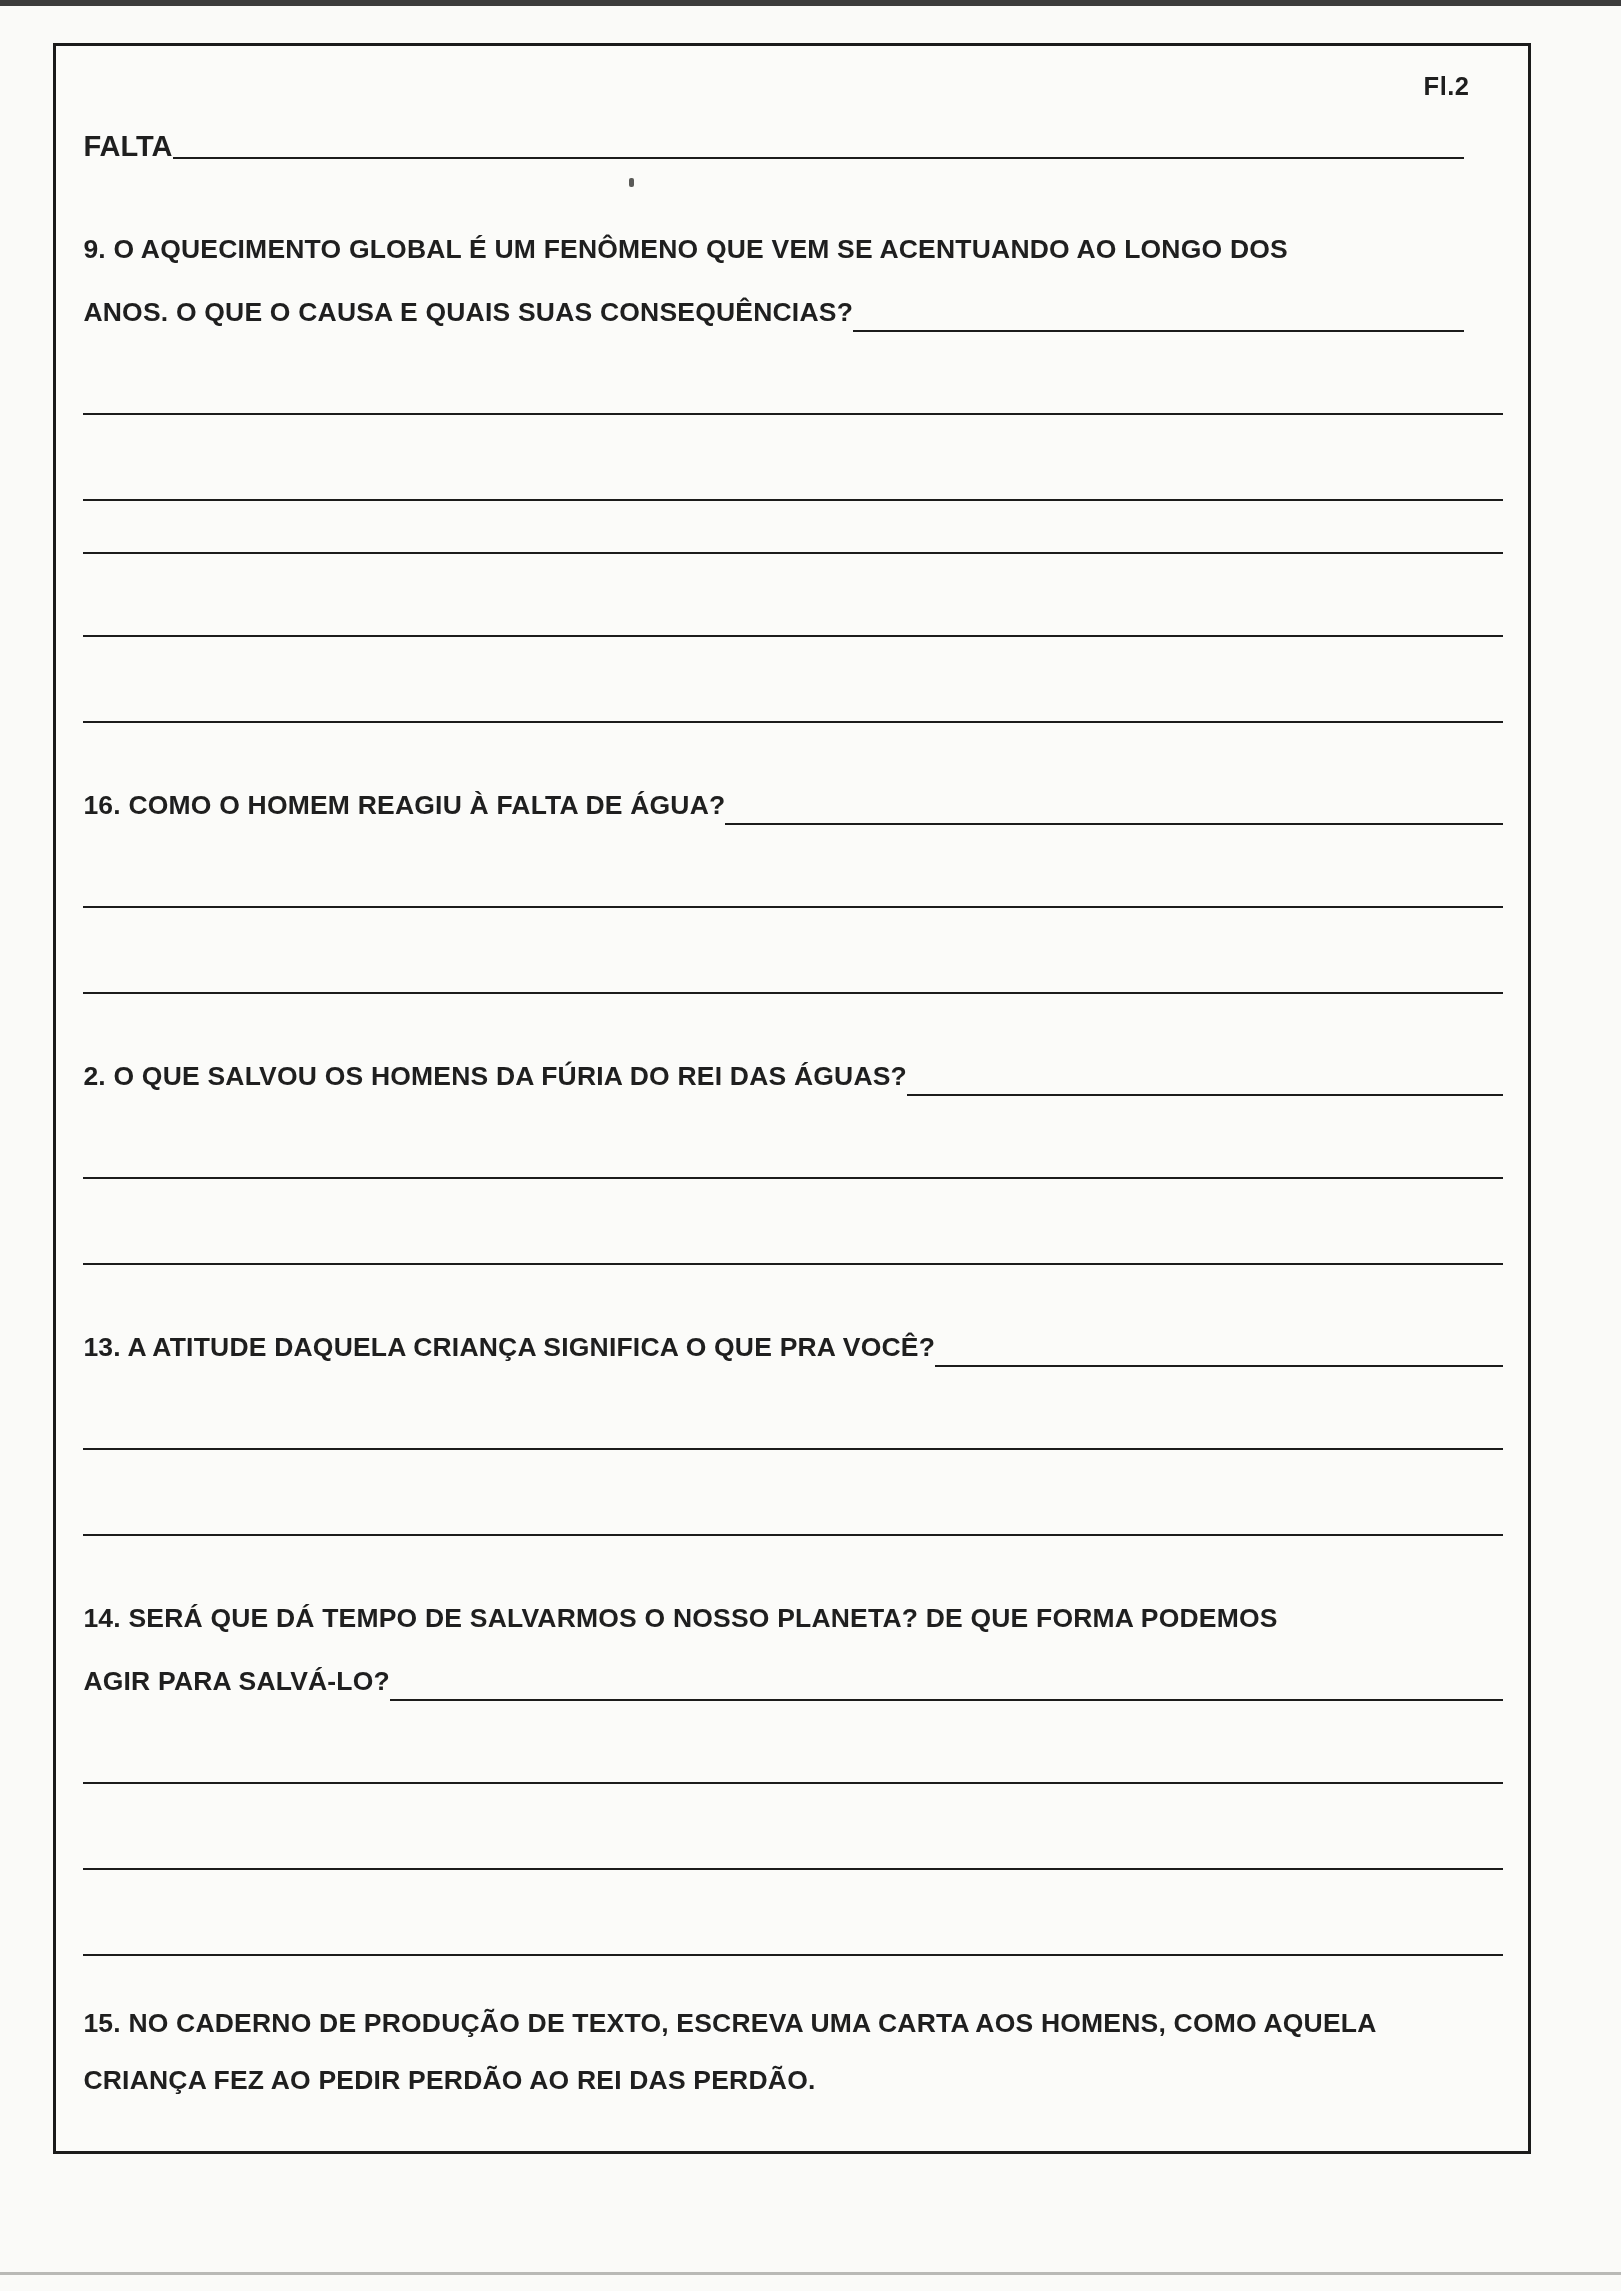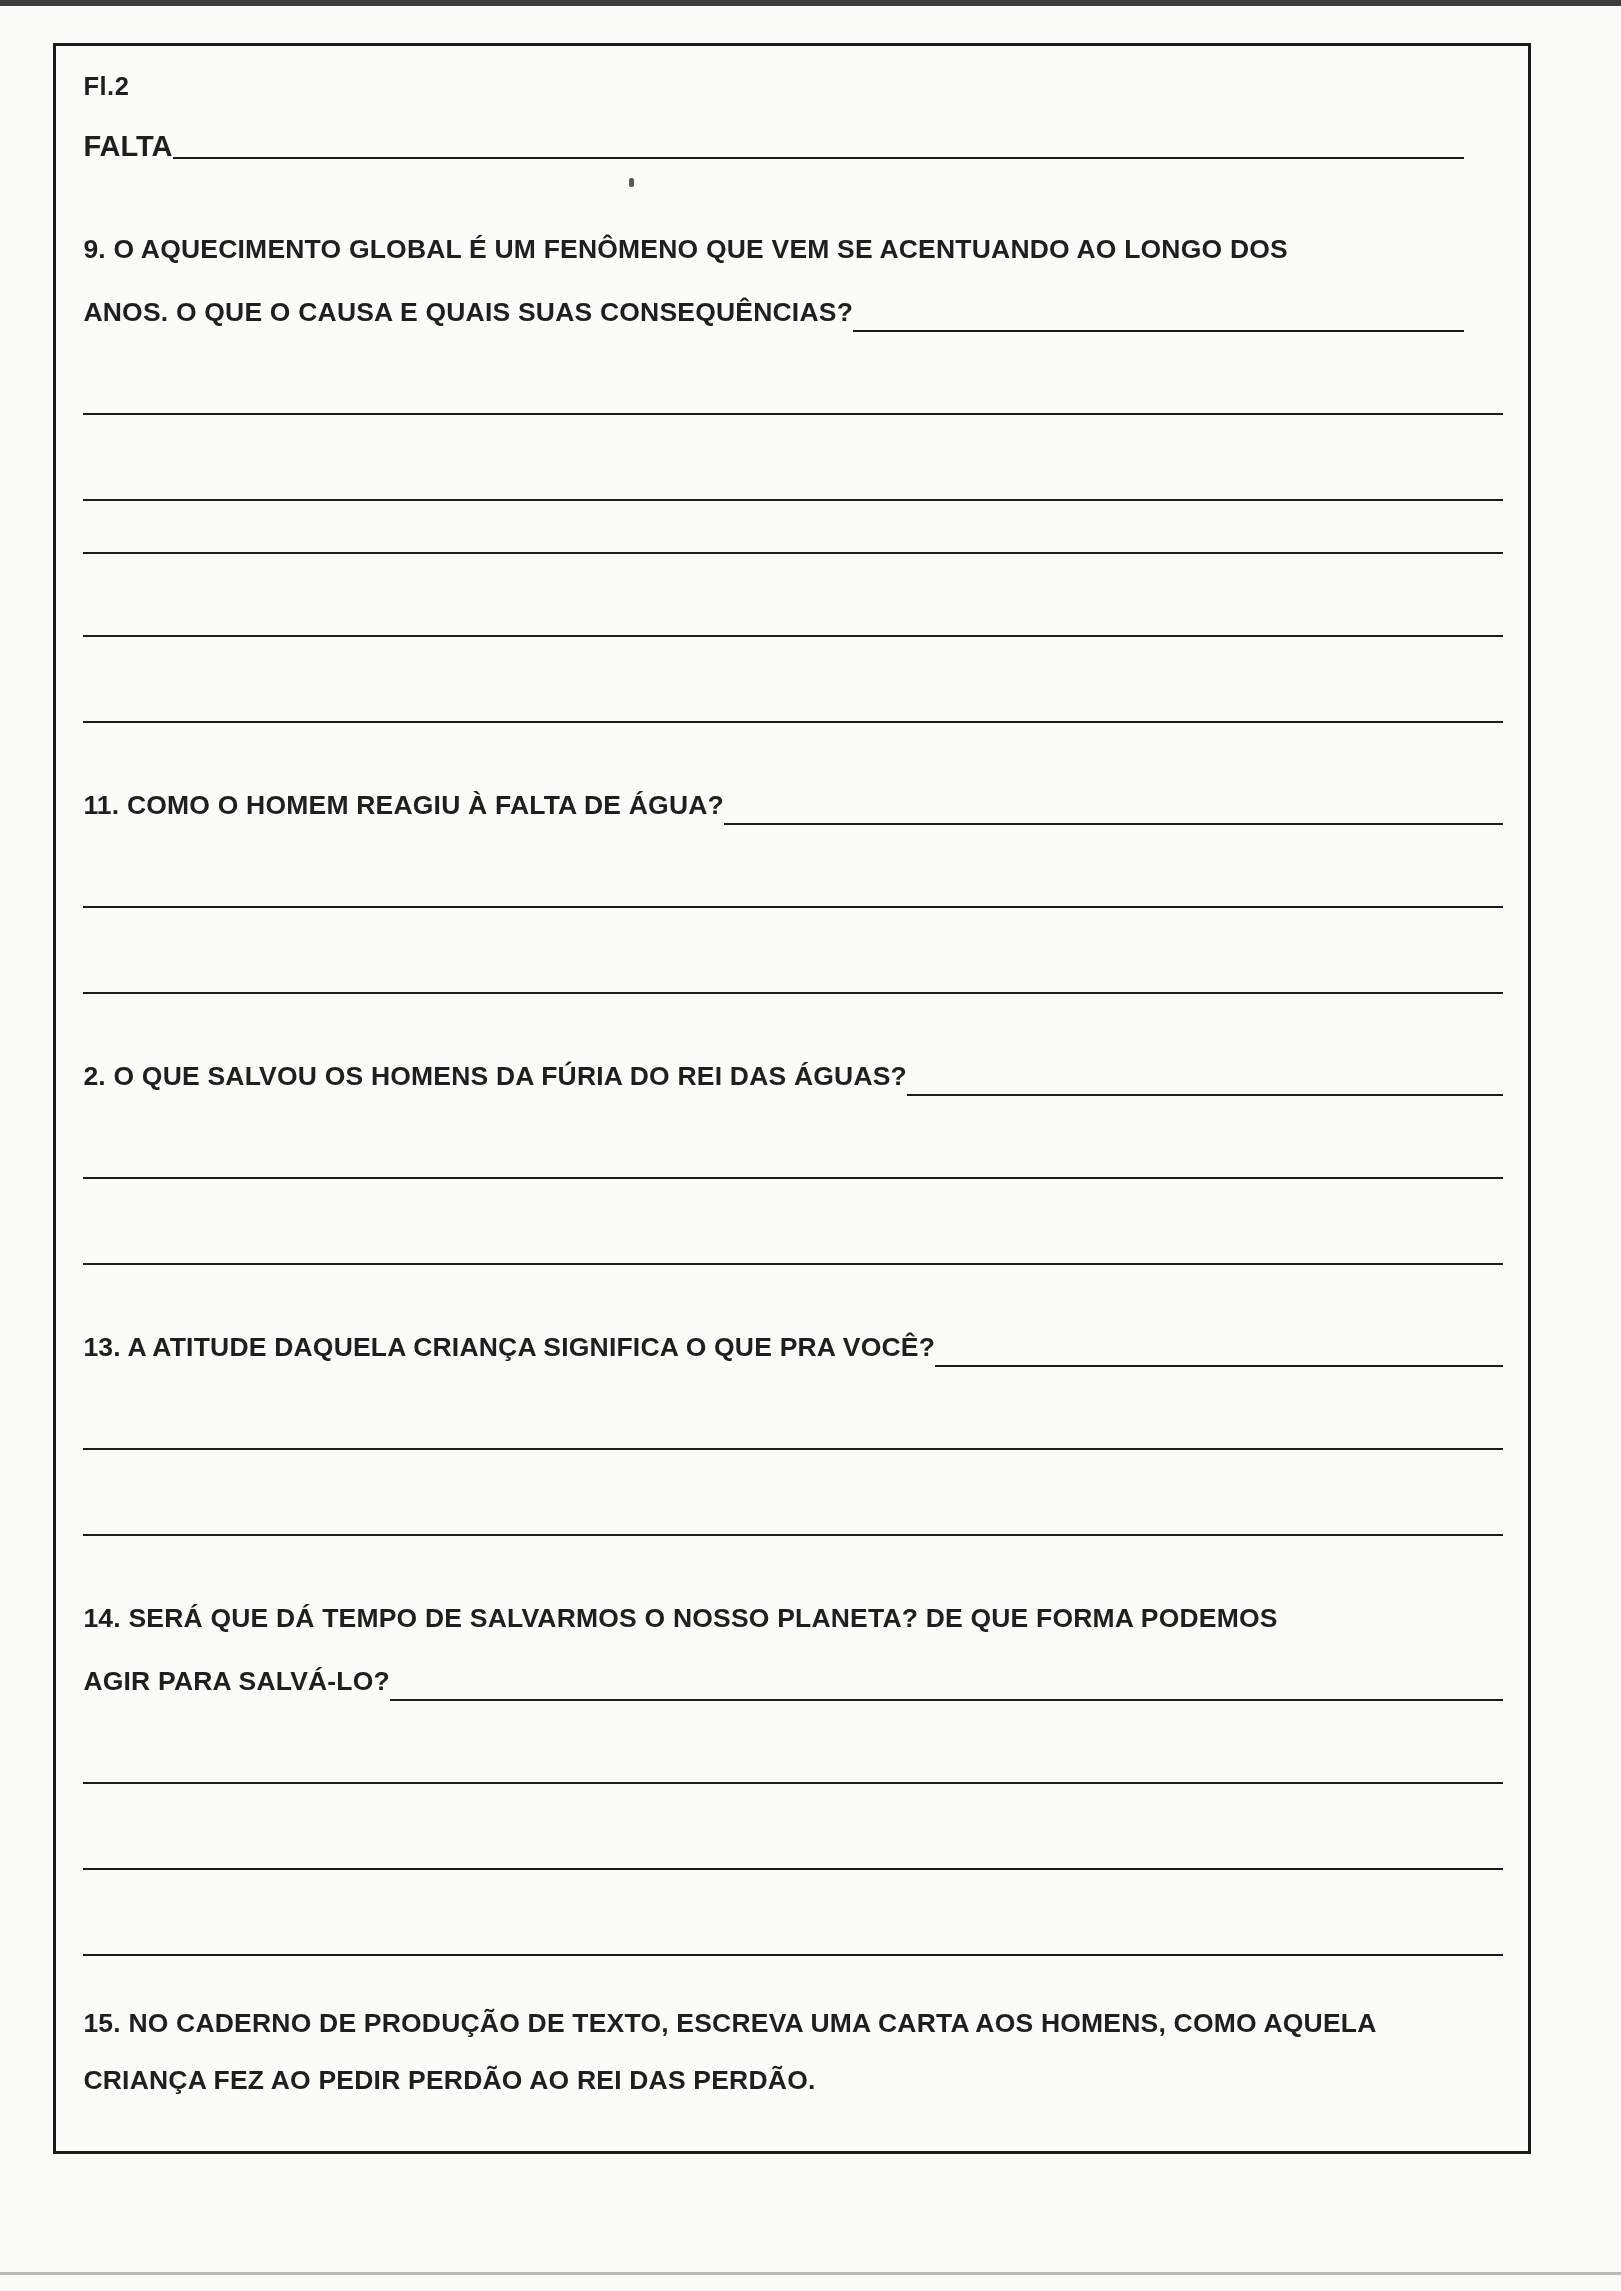"Fl.2" .page-label { text-align: none -> right }
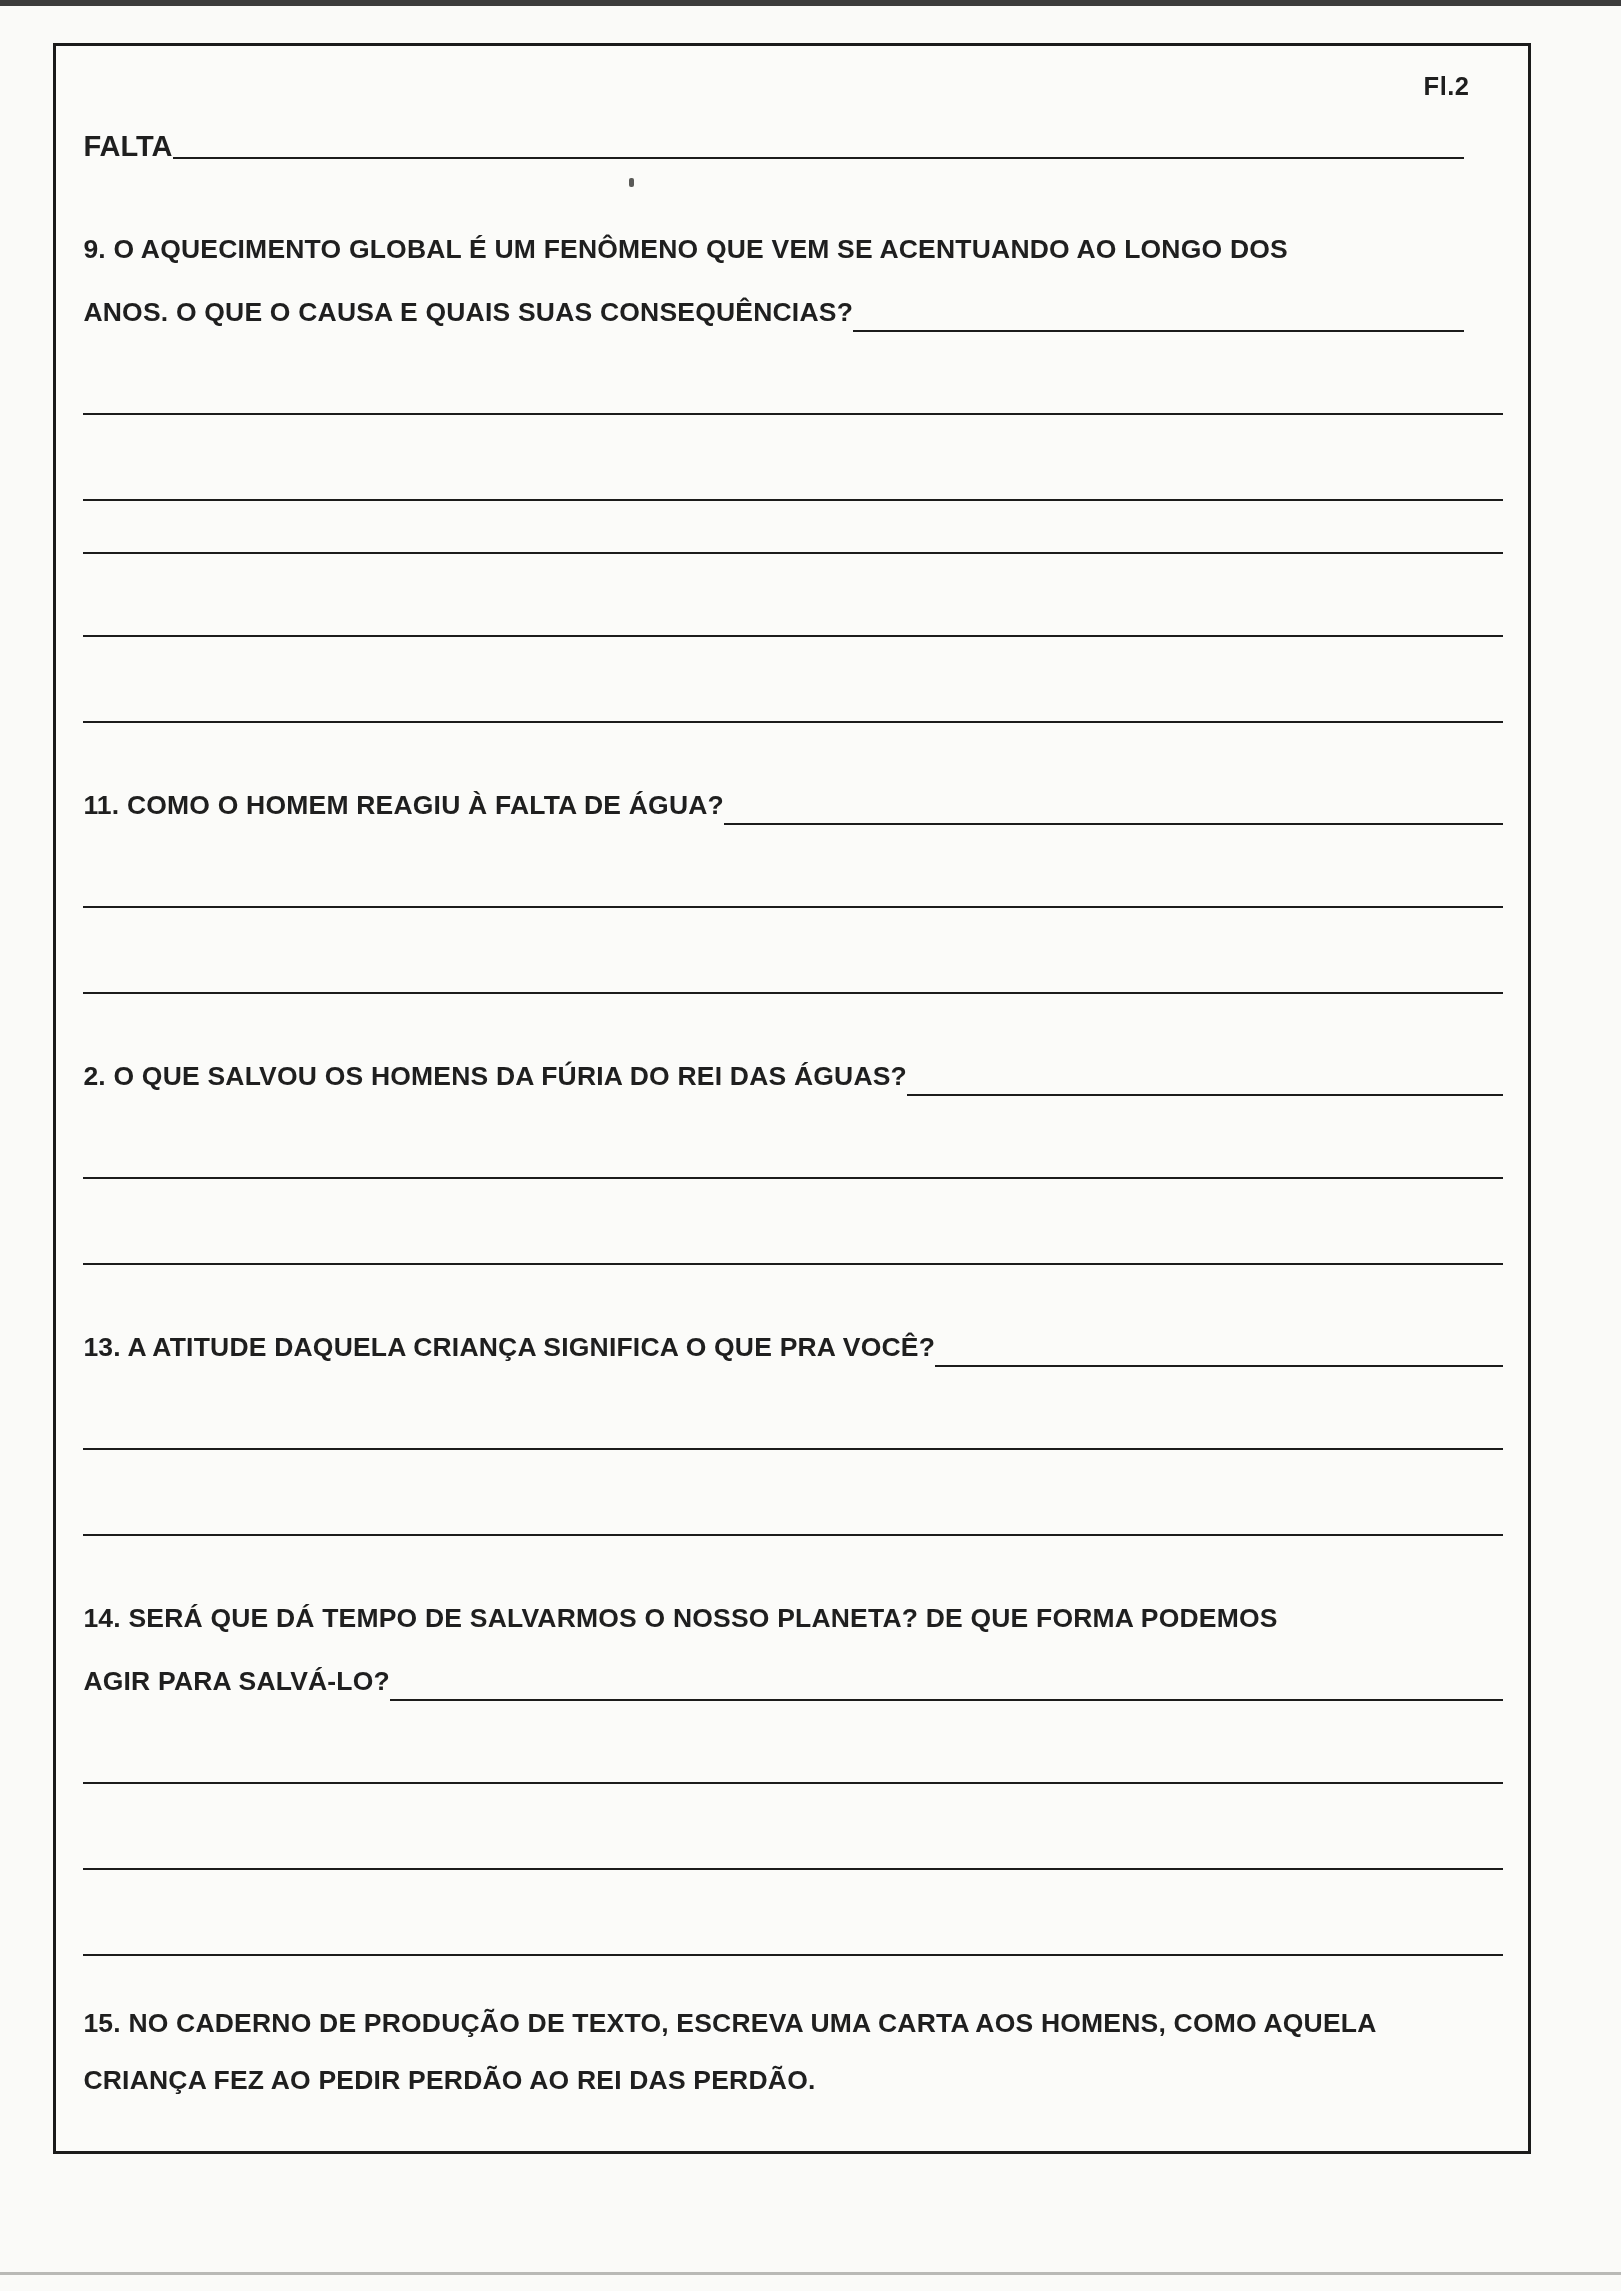"11. COMO O HOMEM REAGIU" span.q-text { text: 11 -> 16 }
